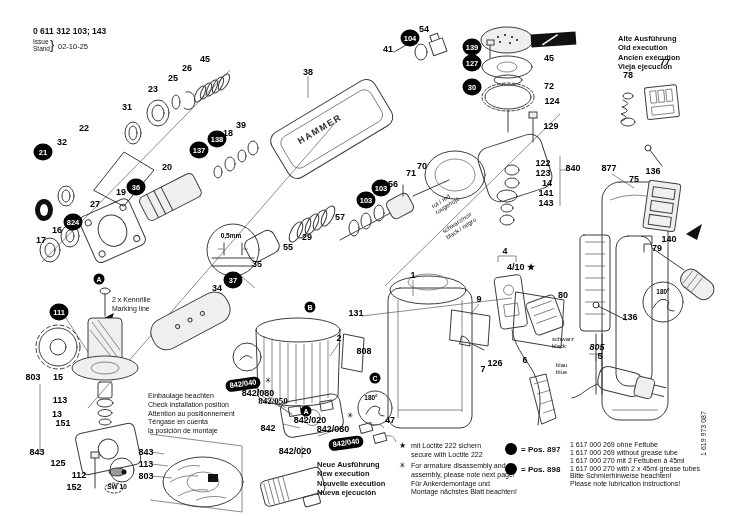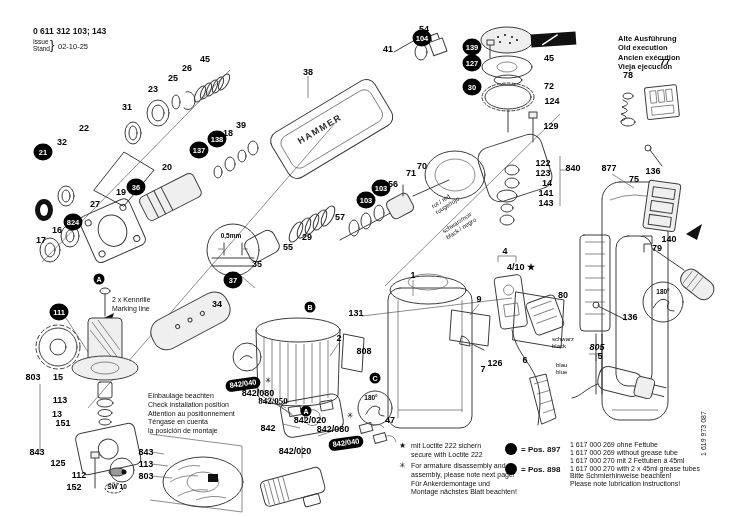"104" div.lbl { left: 422px -> 410px }
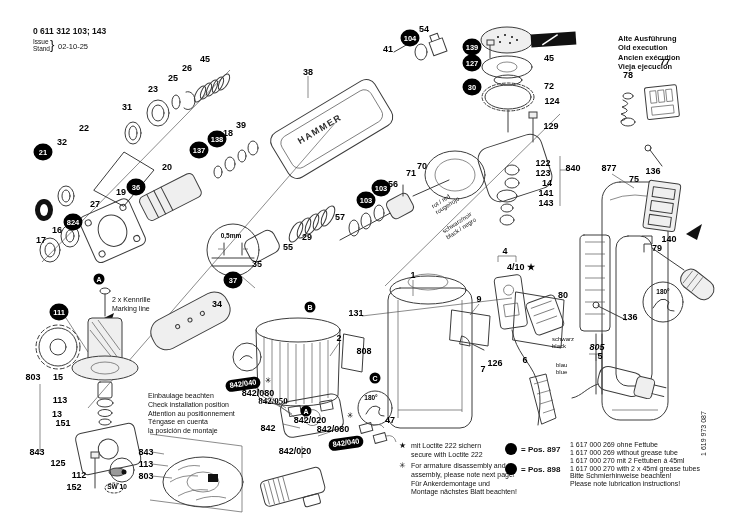"34" div.lbl { top: 304px -> 288px }
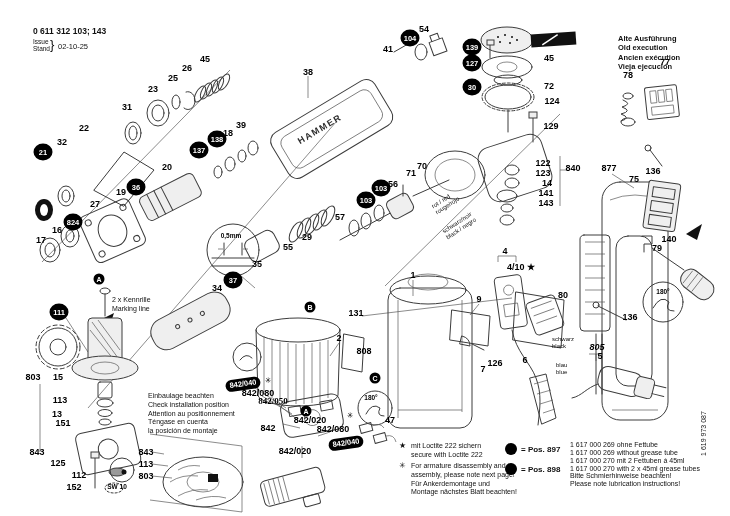"Neue Ausführung" div.note { html: none -> <div>Neue Ausführung New execution Nouvelle exécution Nueva ejecución</div> }
